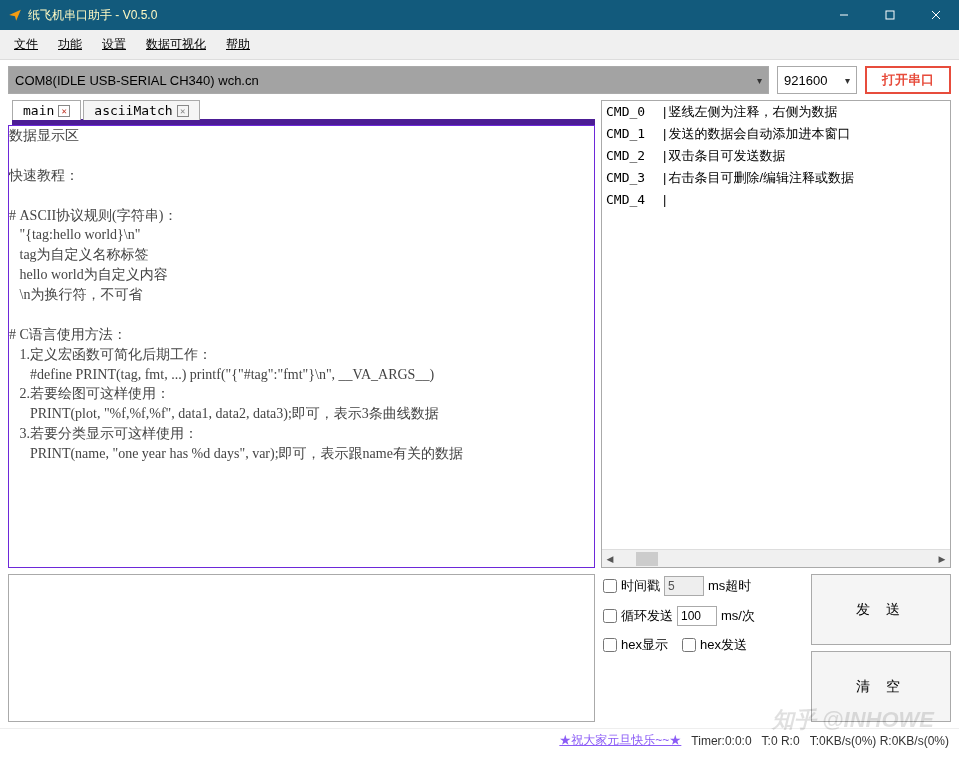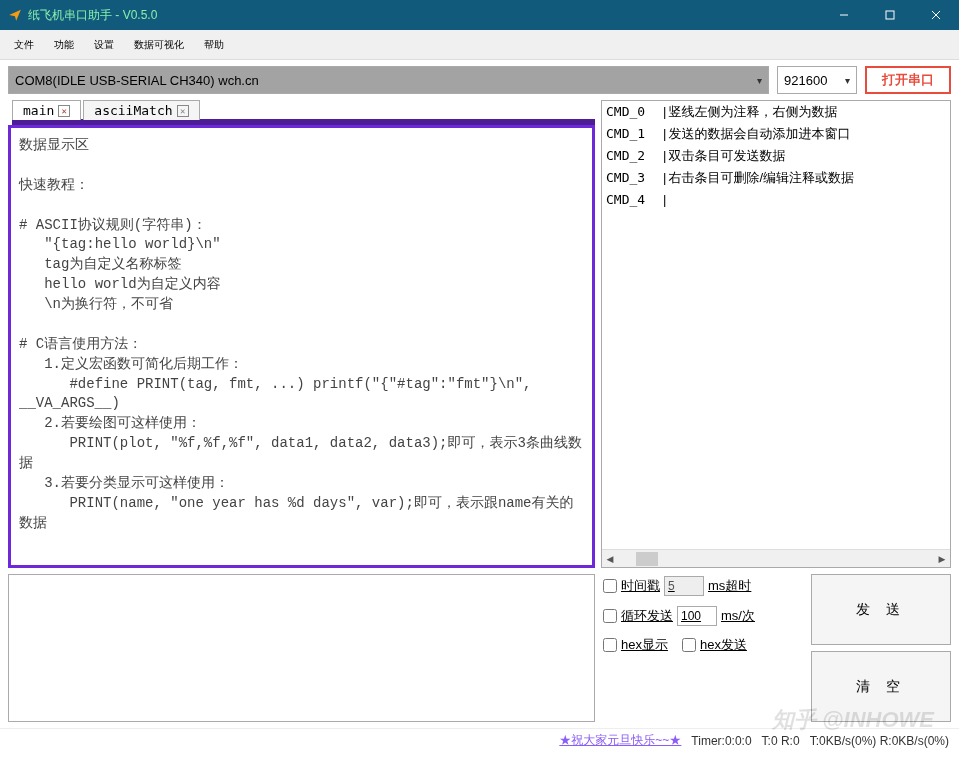"纸飞机串口助手 - V0.5.0" .title-bar { color: #86efac -> #fef9c3 }
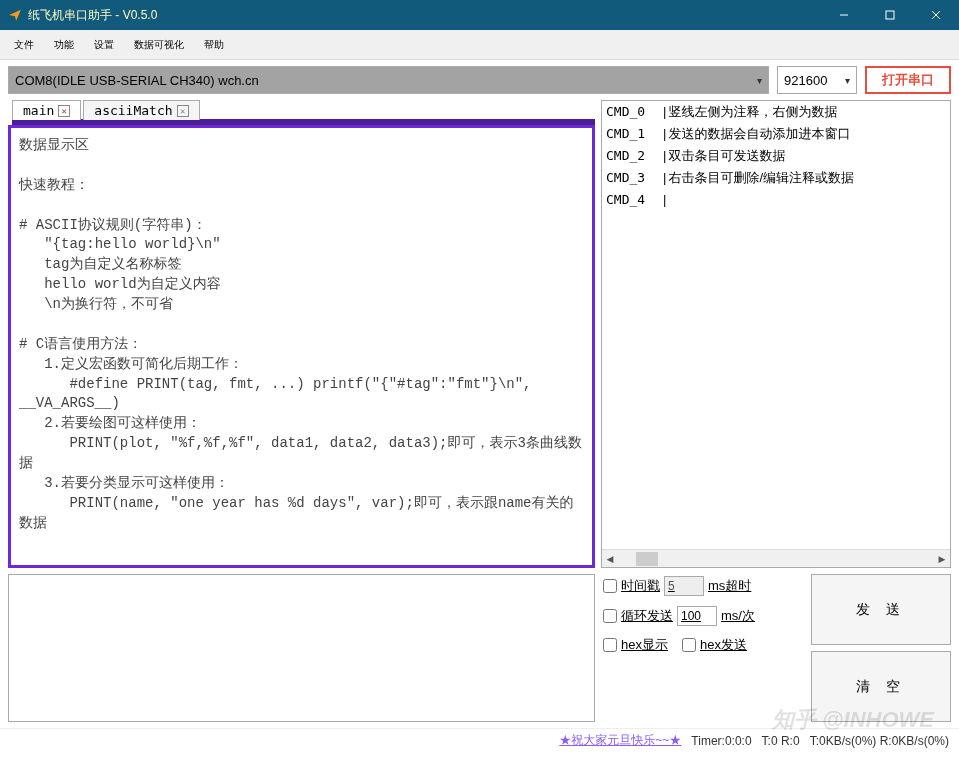"文件" .menu-item { font-size: 10px -> 12px; text-decoration: none -> underline }
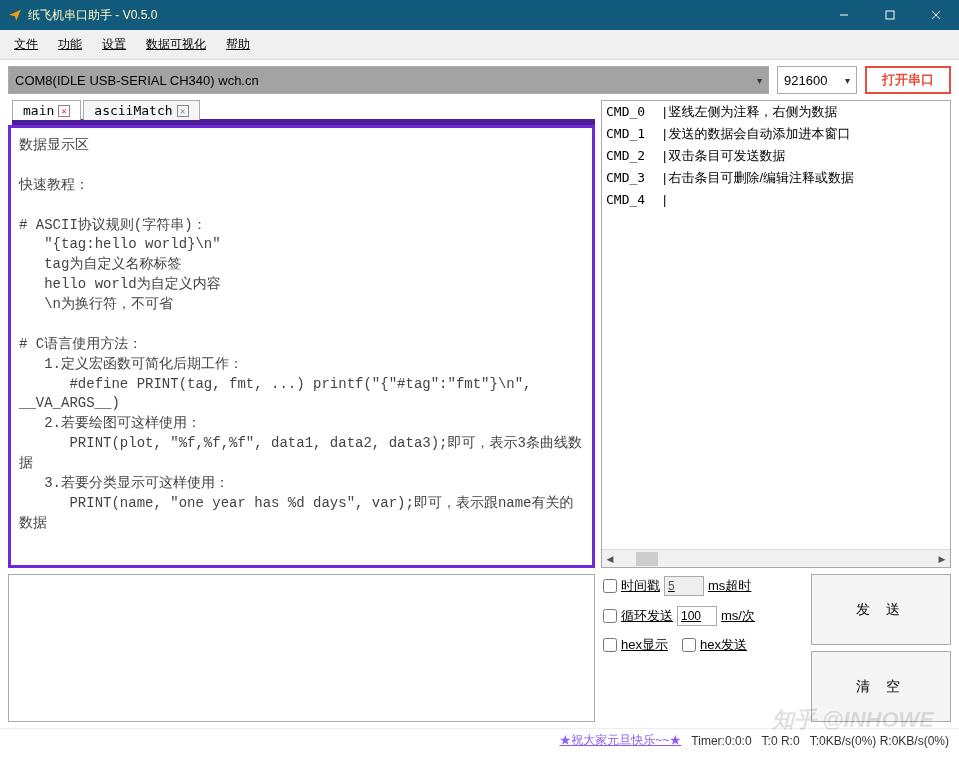"数据显示区" .text-area { border: 3px solid #6d28d9 -> 1px solid #6d28d9; font-family: Liberation Mono, monospace -> Liberation Serif, serif; padding: 8px -> none }
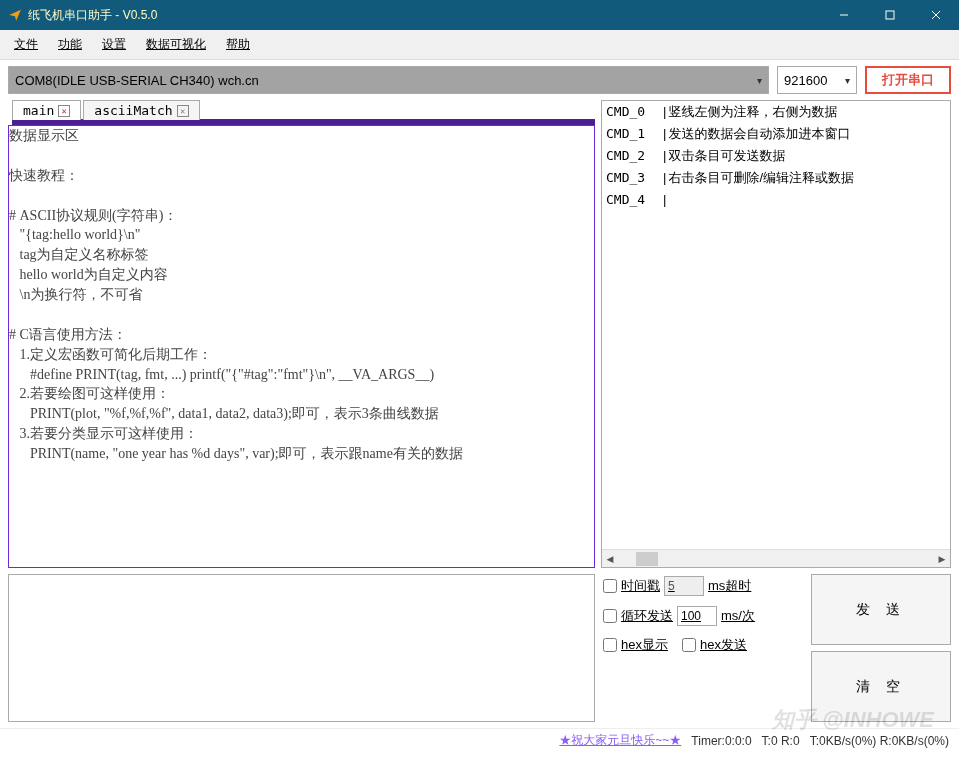"时间戳" .chk-col { text-decoration: underline -> none }
